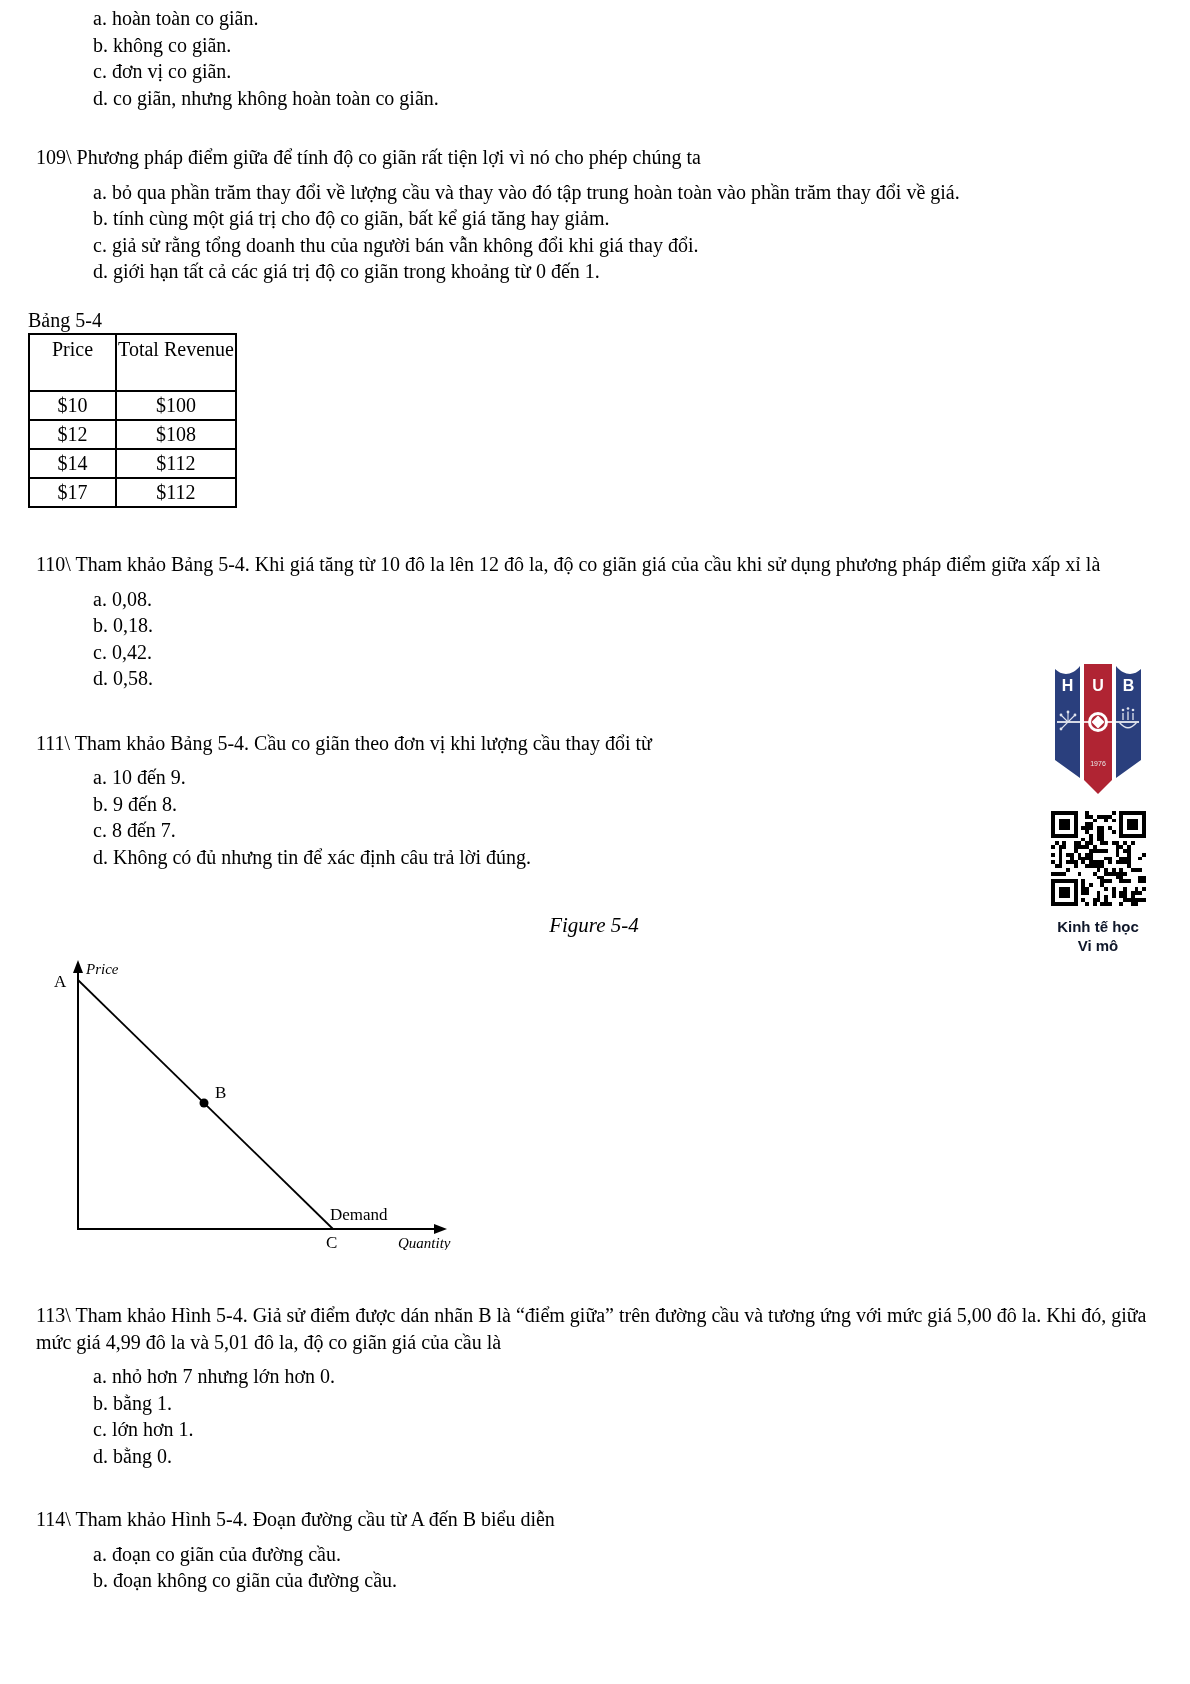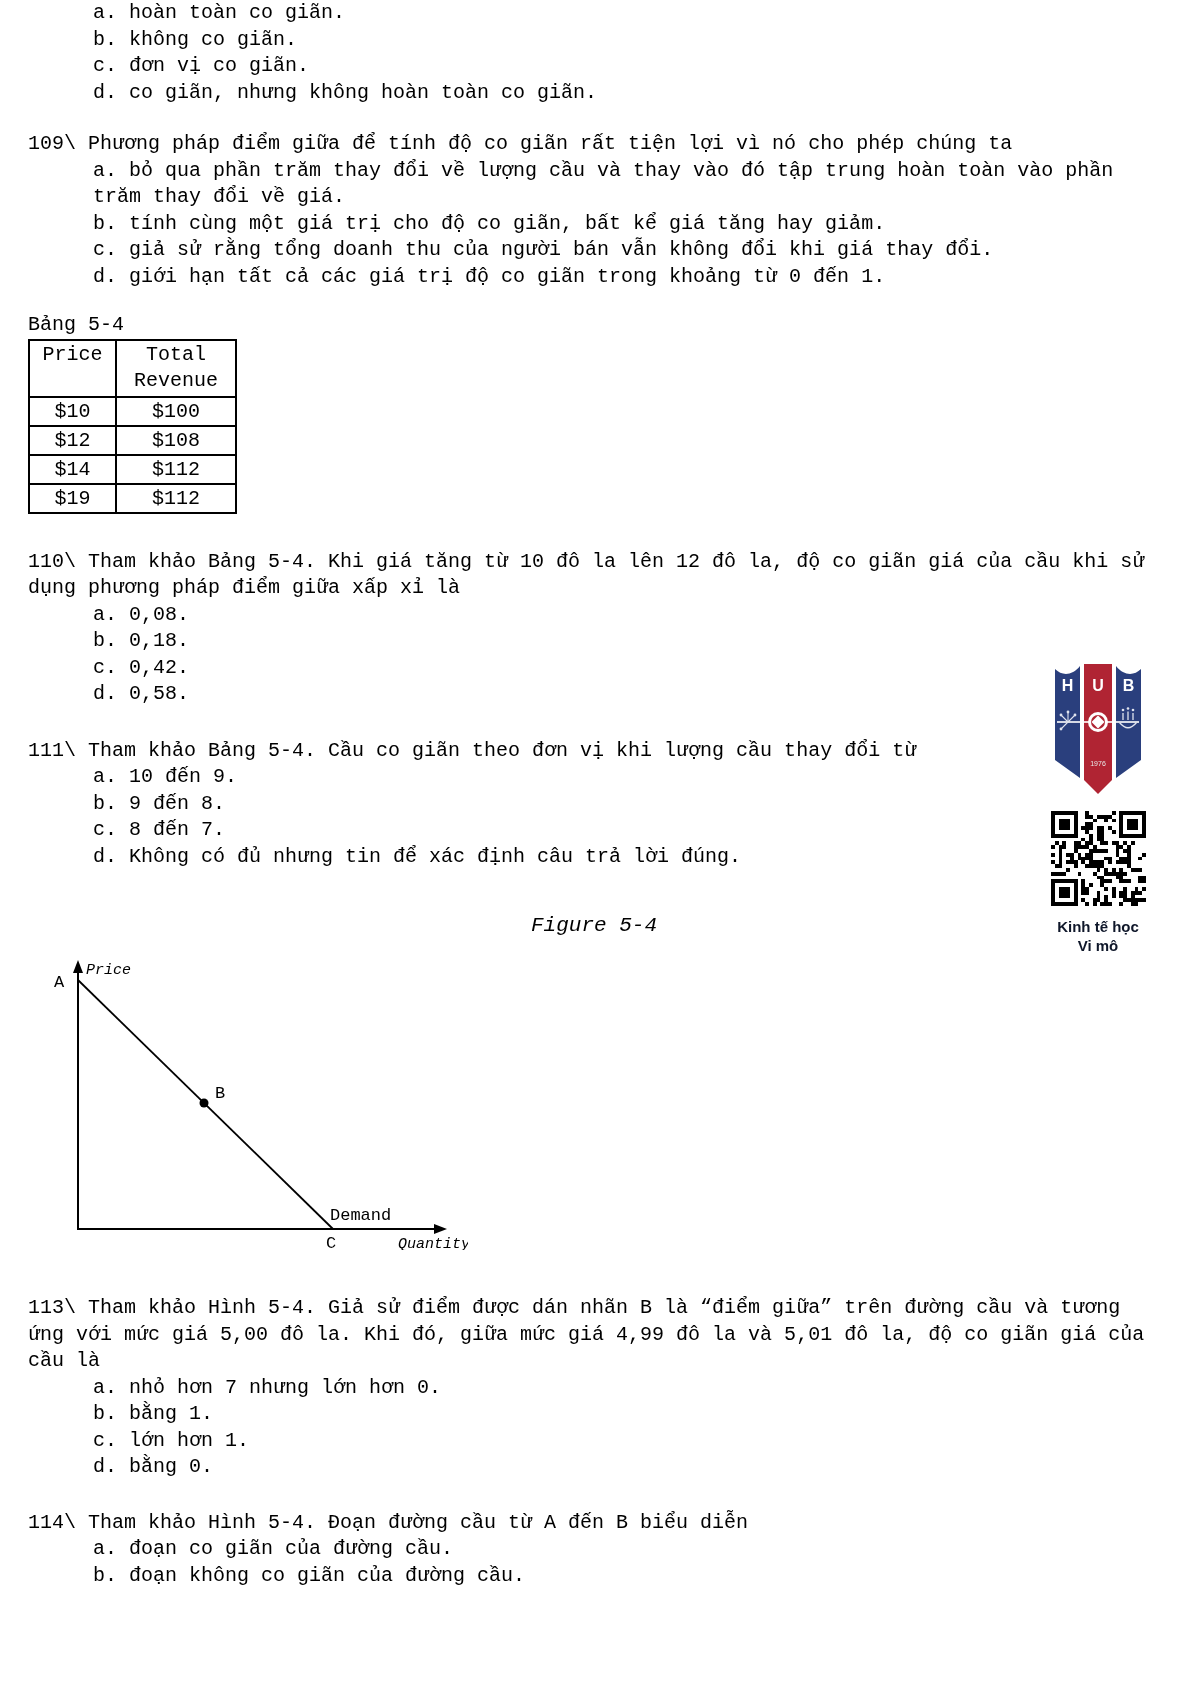"a. hoàn toàn co giãn." .content { font-family: Liberation Mono, monospace -> none; padding-top: none -> 5px }
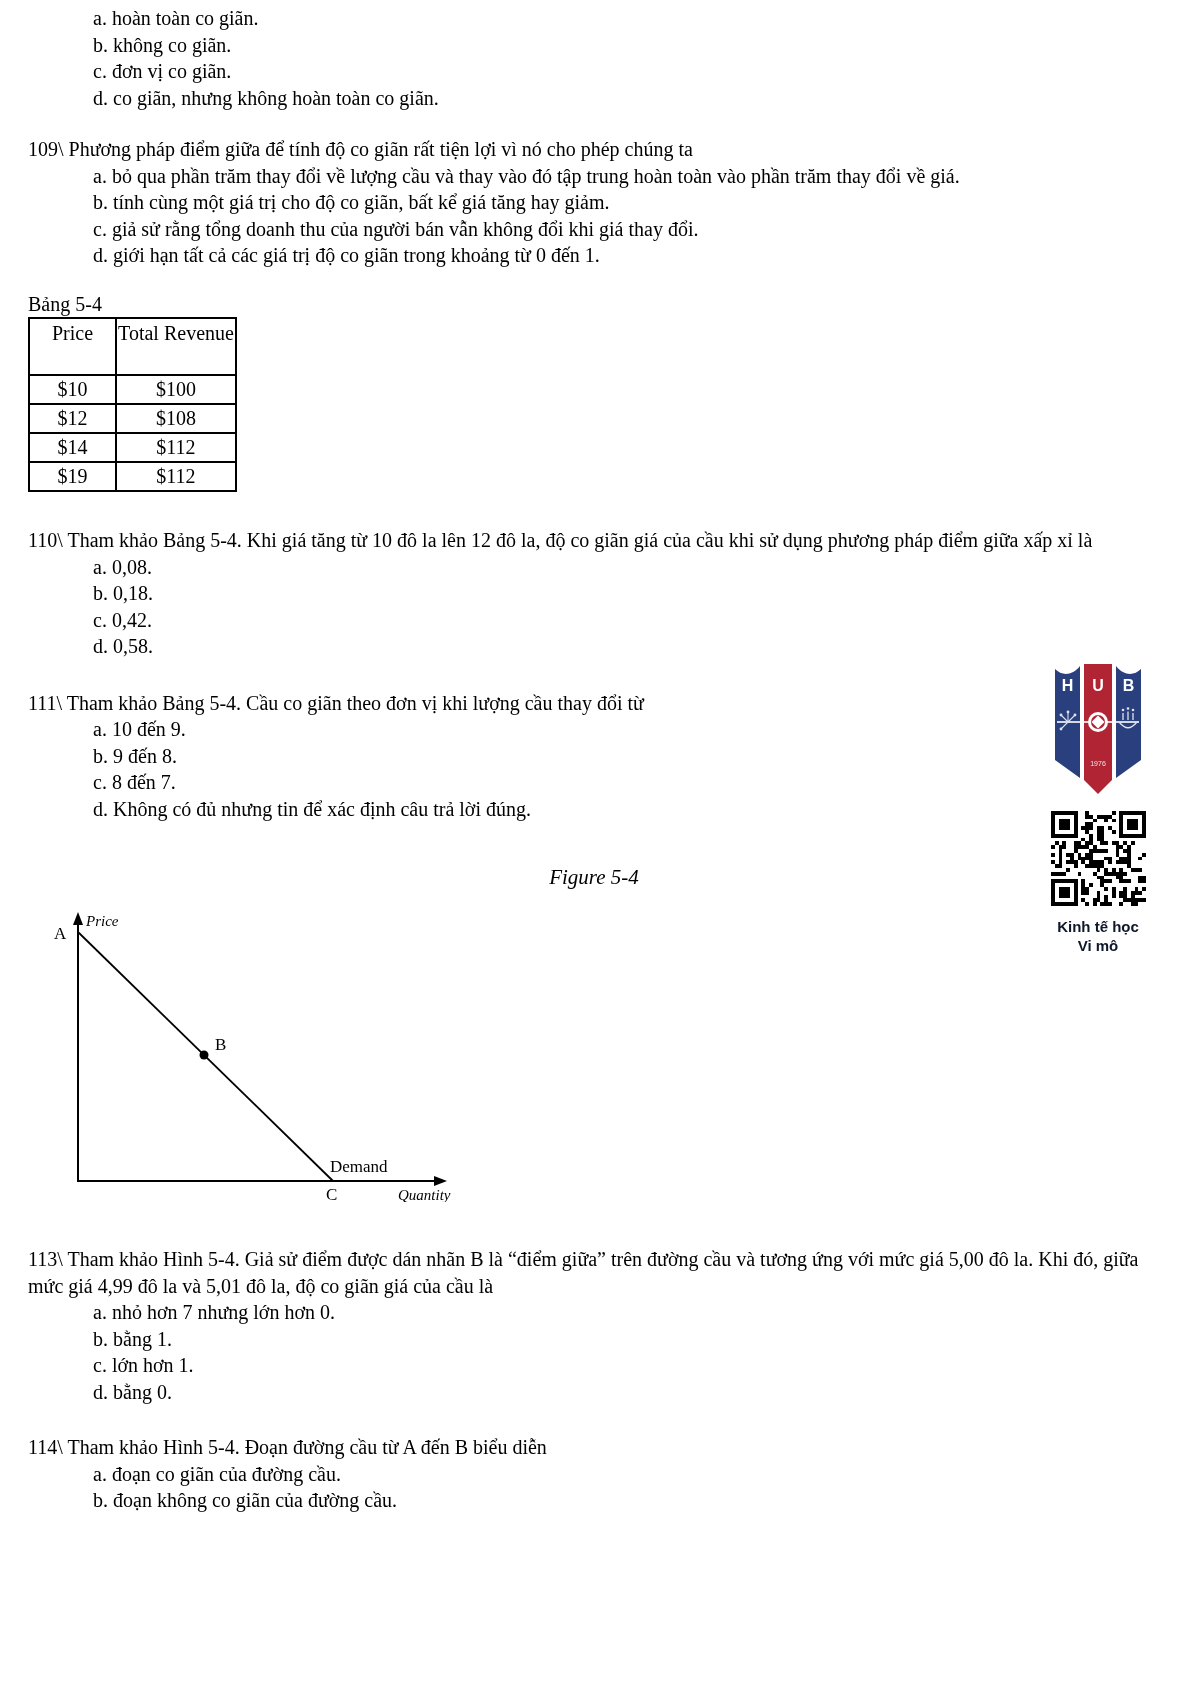"109\ Phương pháp điểm giữa" .line { margin: 0 -> 8px }
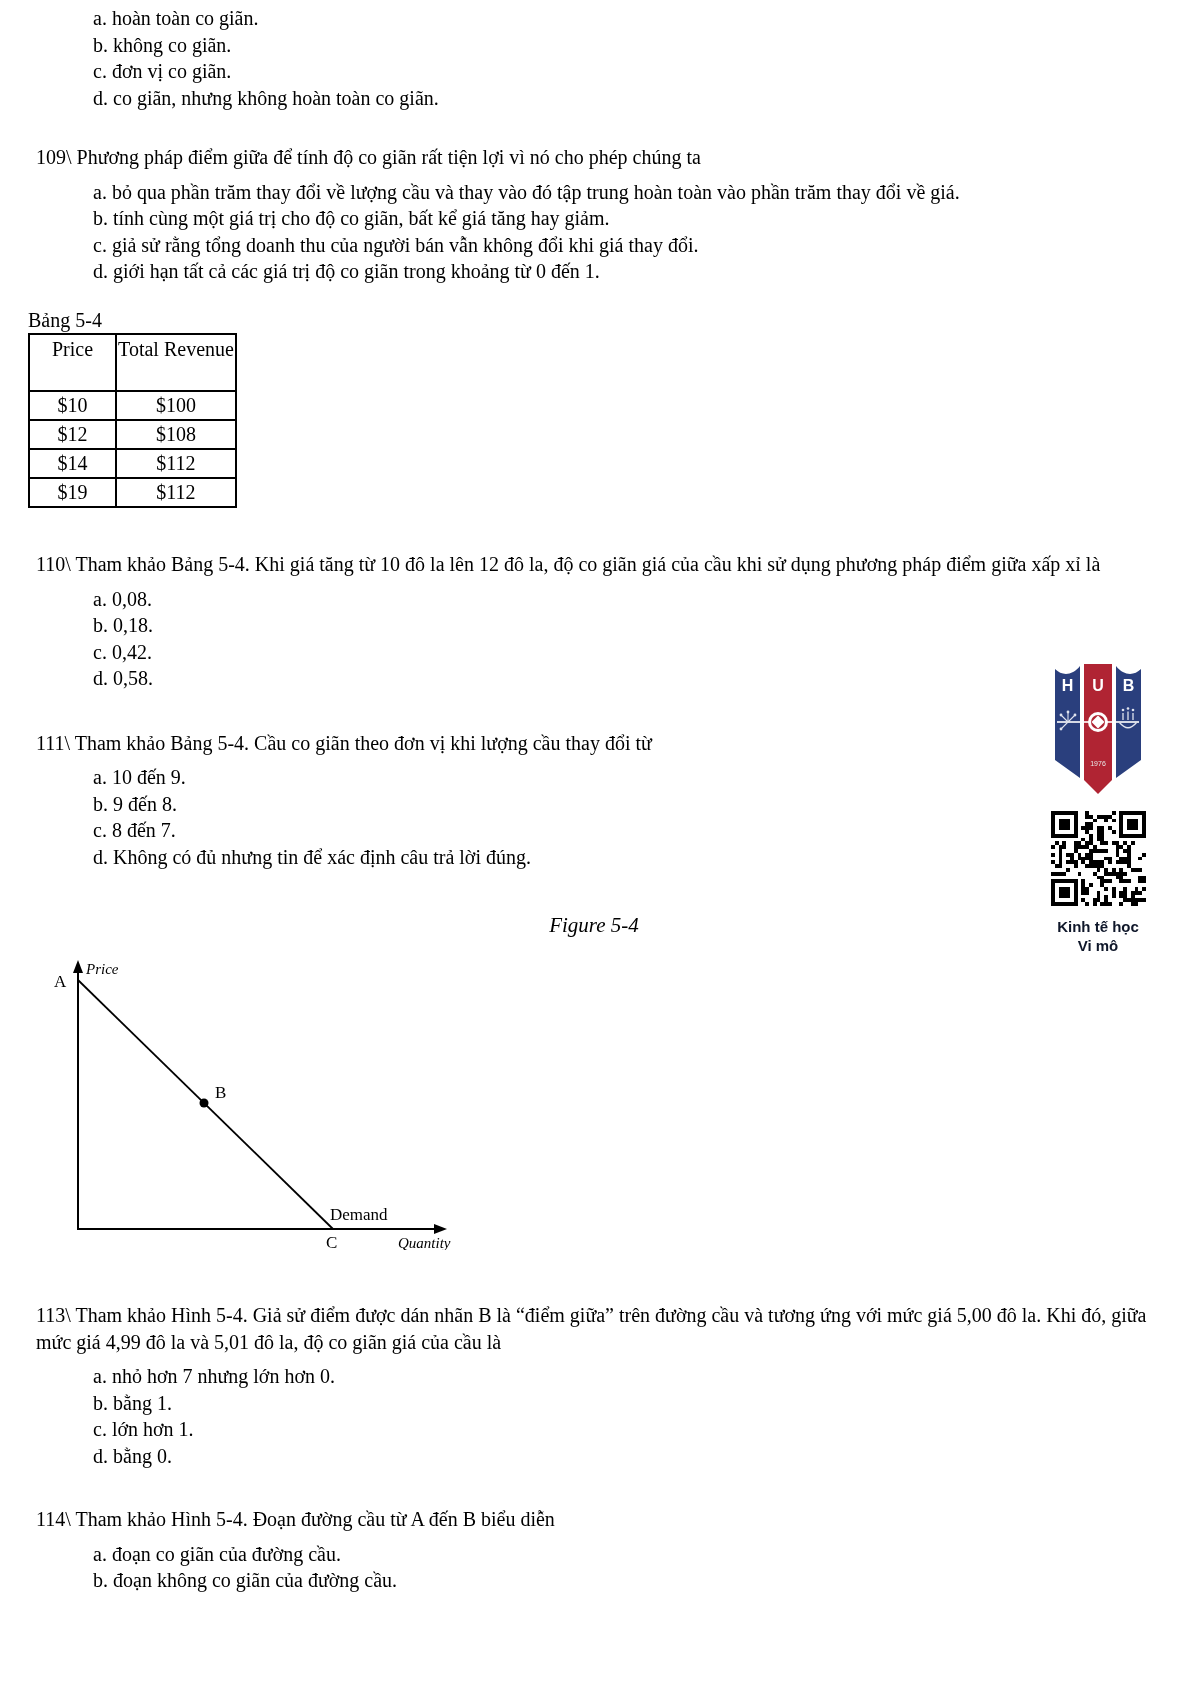"$19" td.c1 { text: $19 -> $17 }
